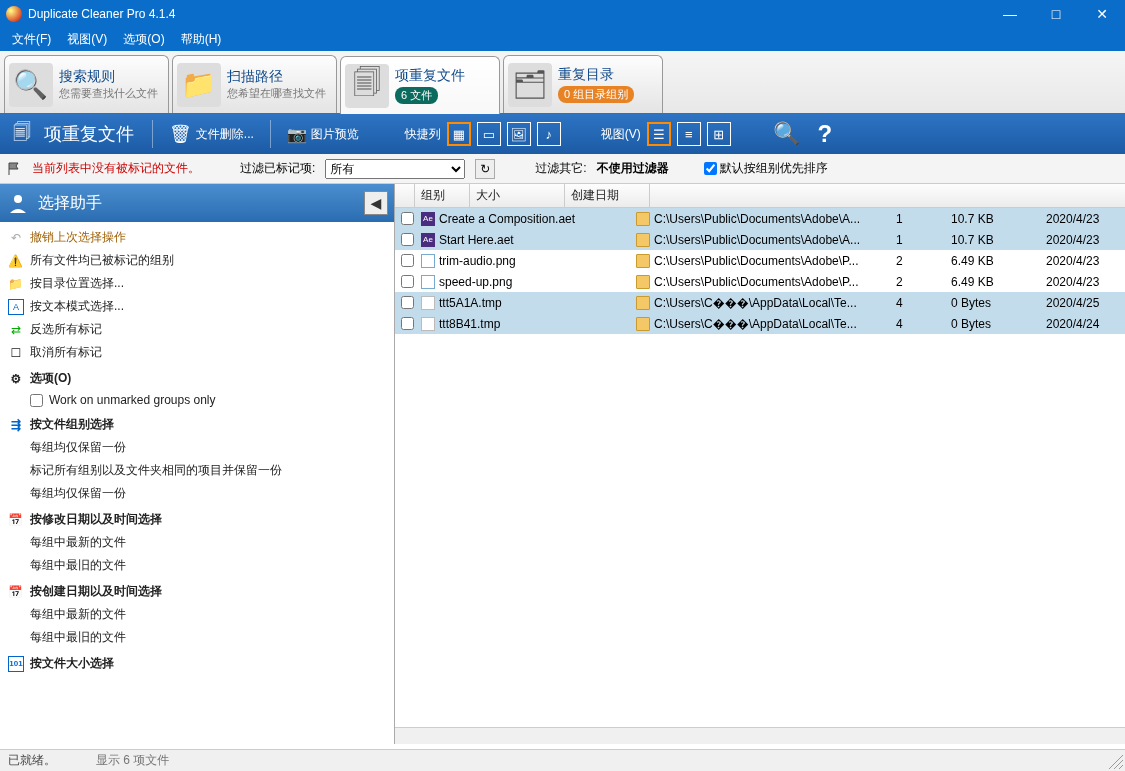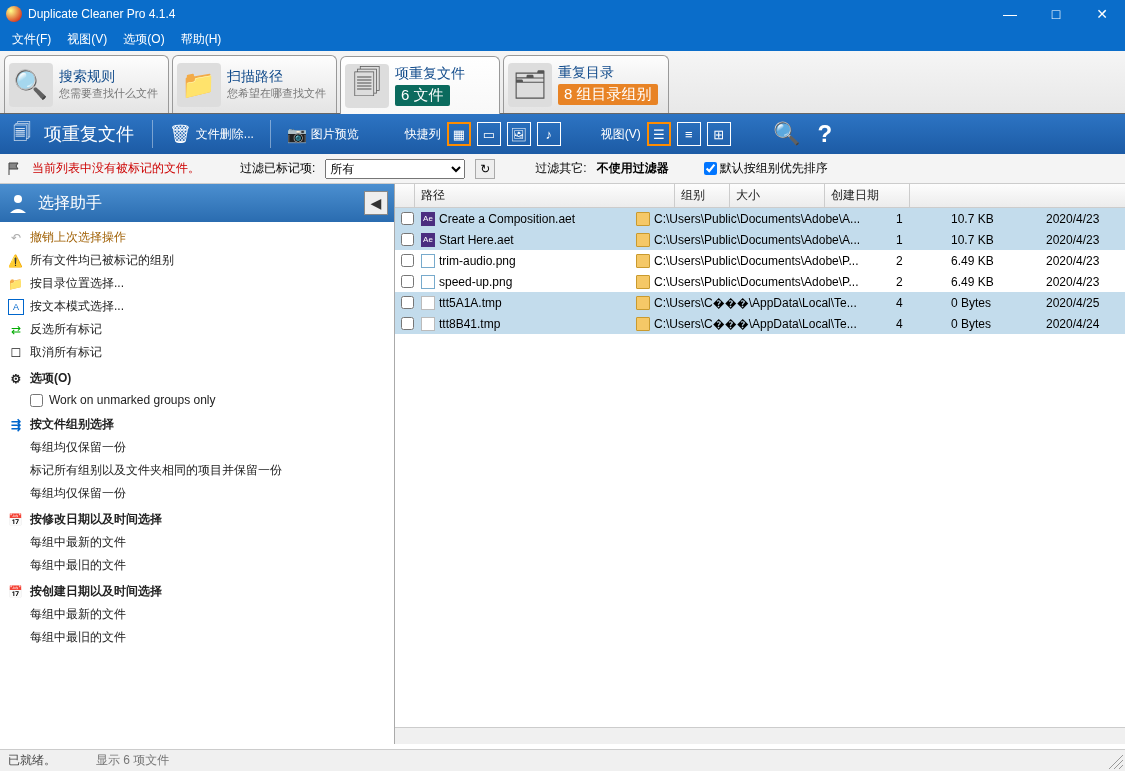"6 文件" .big-tab .badge { border-radius: 2px -> 8px; font-size: 15px -> 11px }
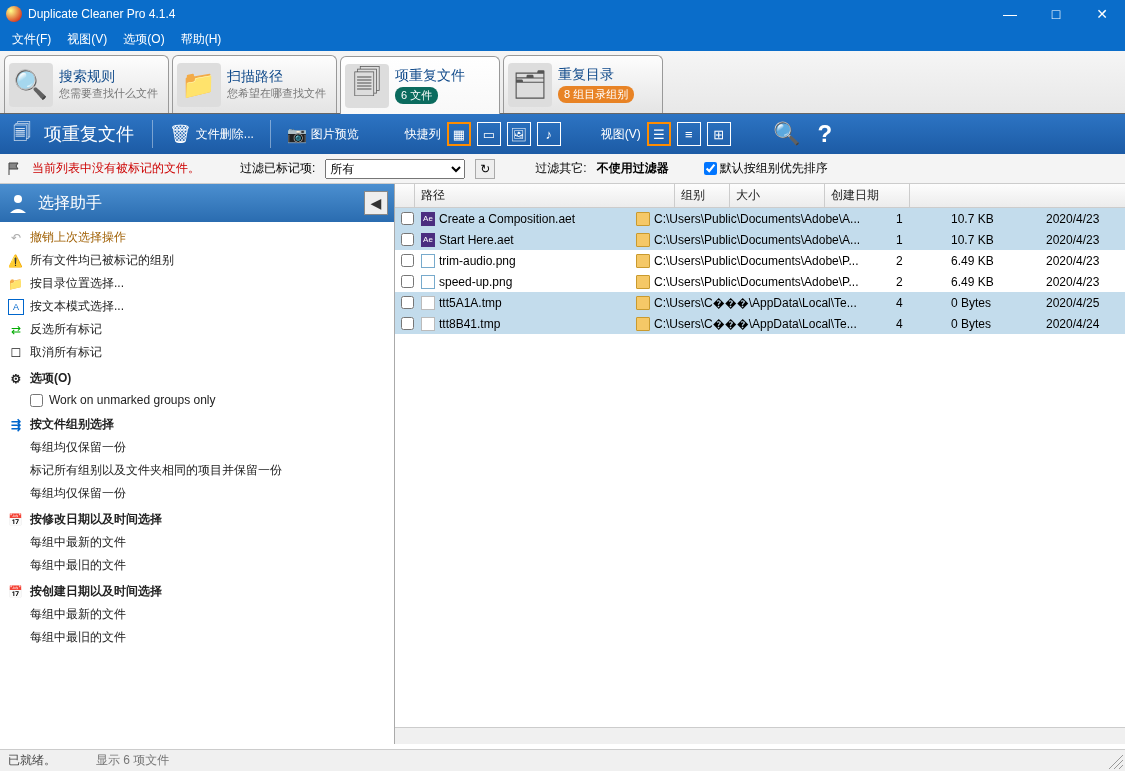"8 组目录组别" span.badge { text: 8 -> 0 }
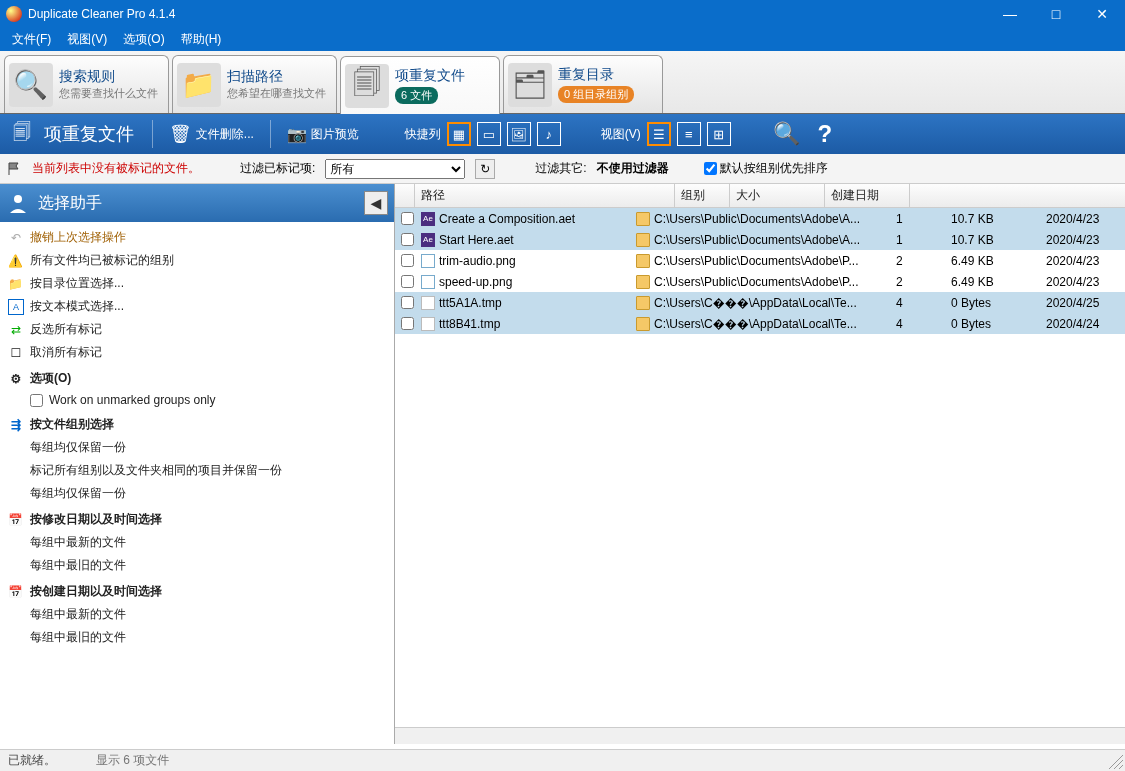"路径" div.col { html: <div>路径</div> -> none }
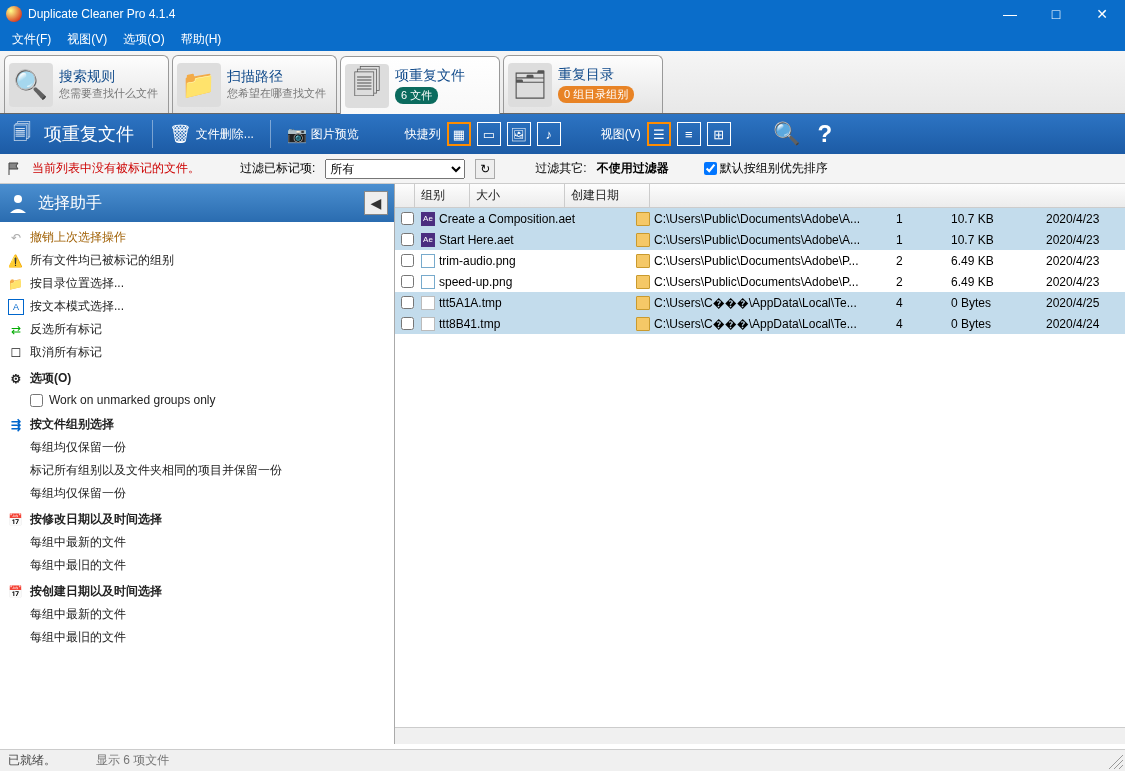"101" div.side-item { html: none -> <div> <span>101</span> <span>按文件大小选择</span> </div> }
